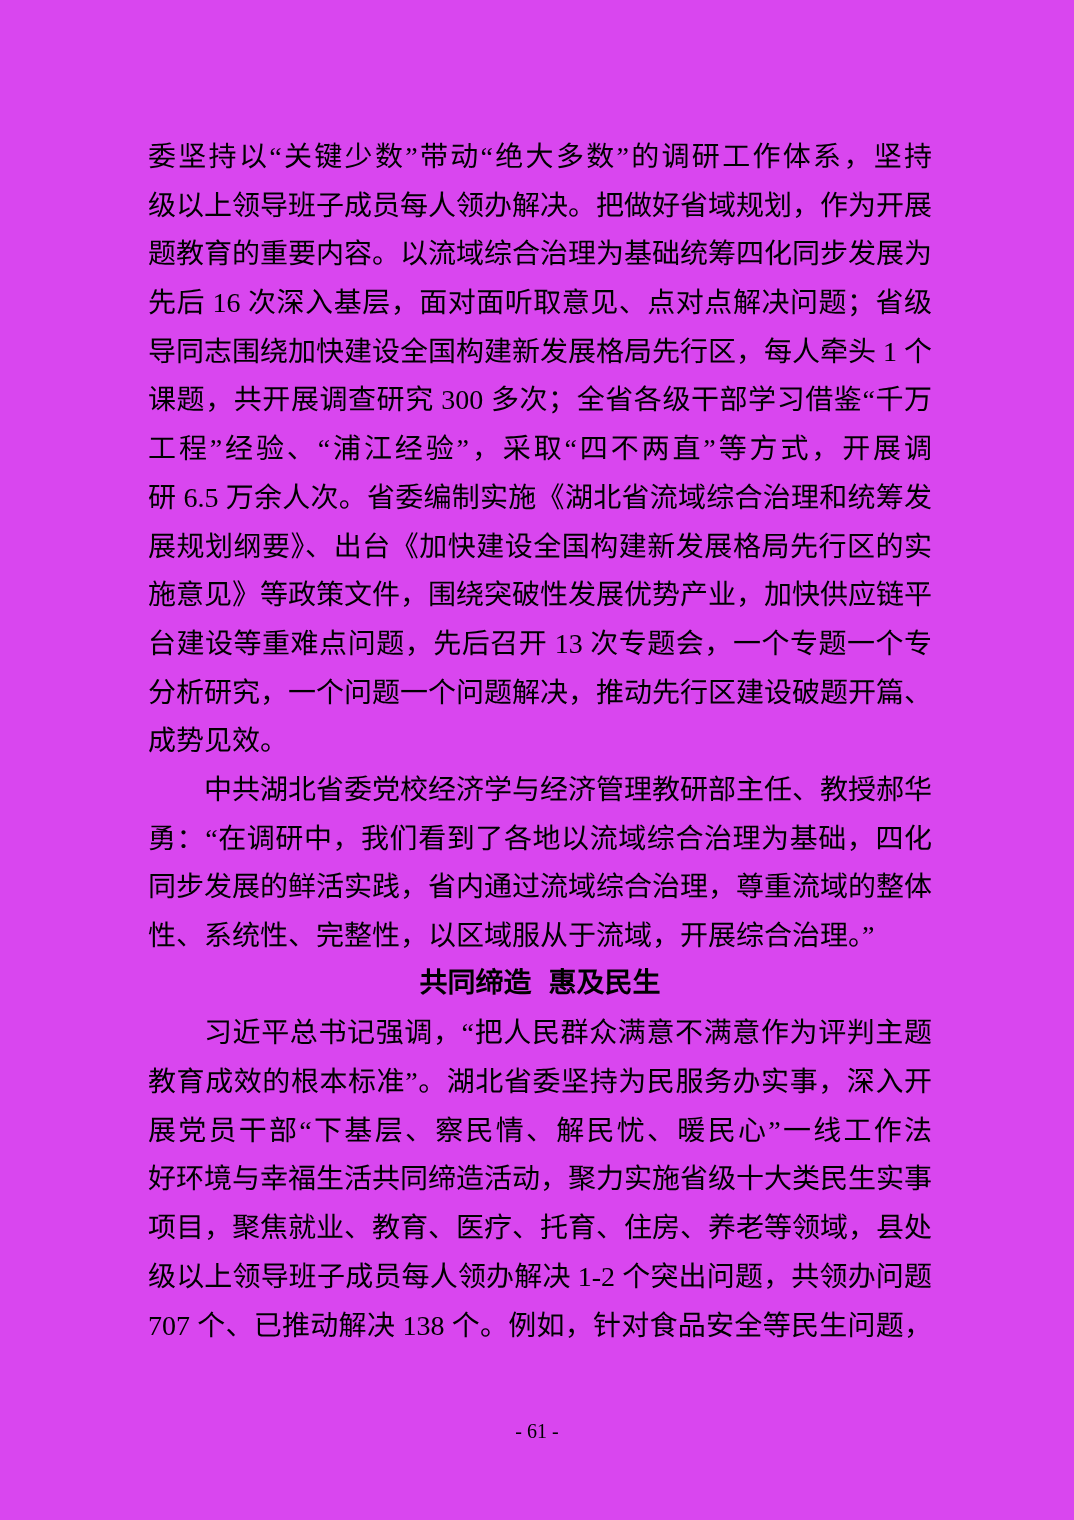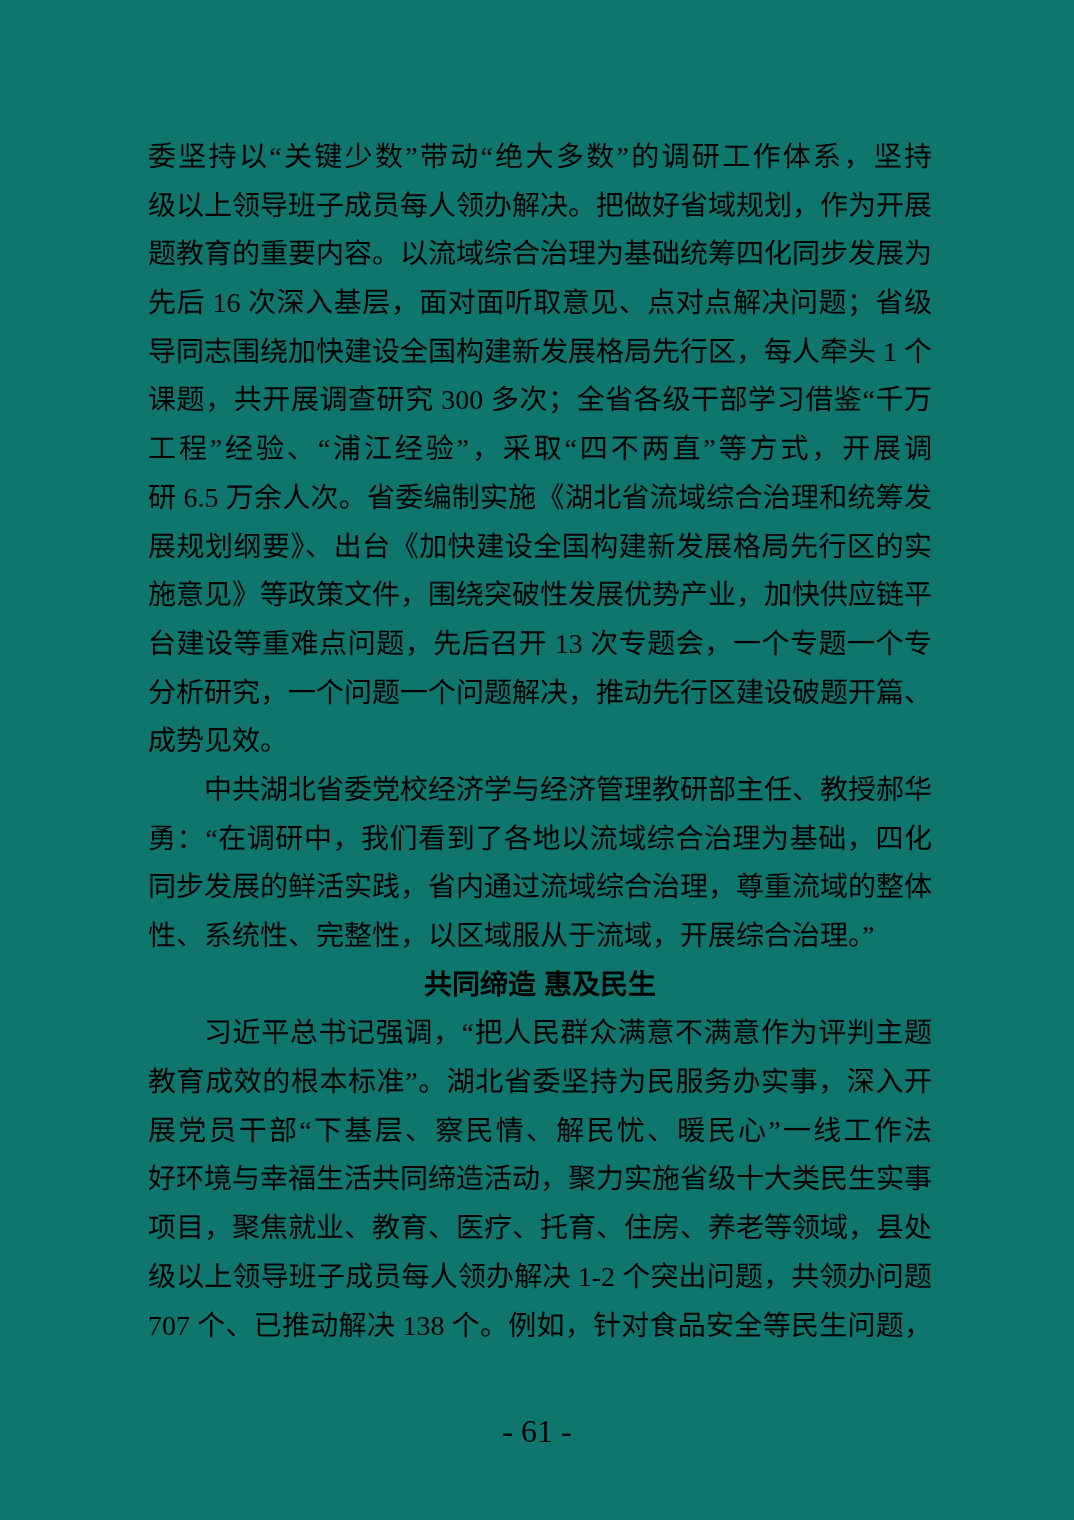"委坚持以“关键少数”带动“绝大多数”的调研工作体系，坚持" .page { background: #0f766e -> #d946ef }
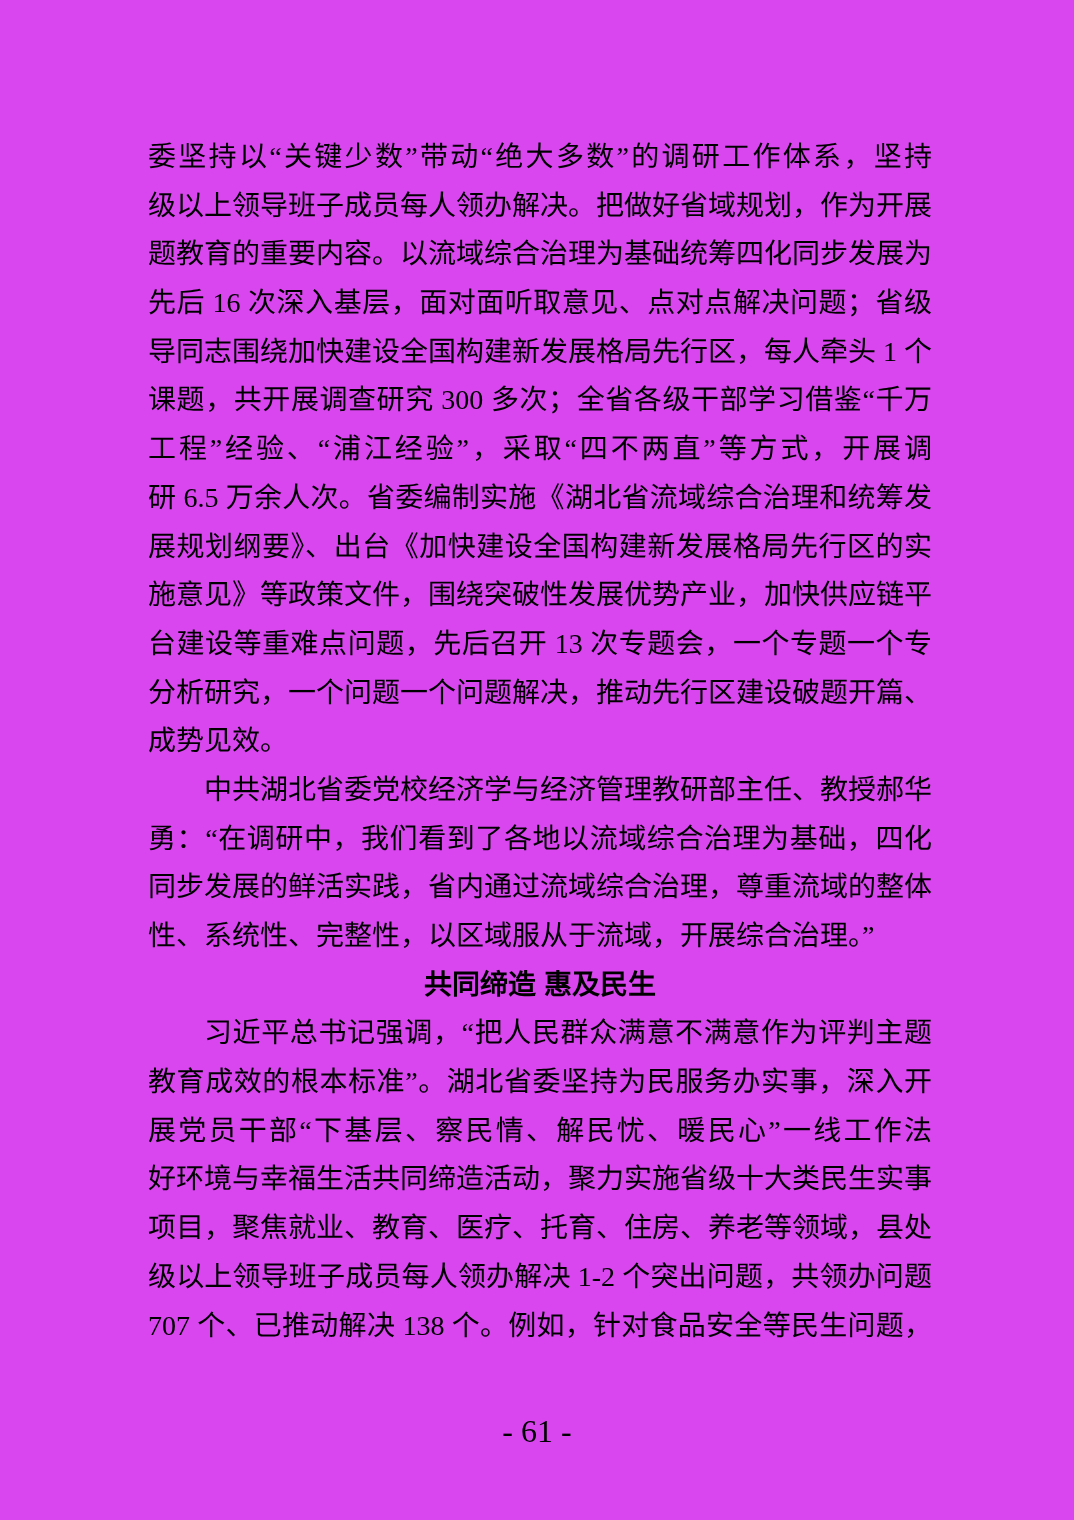"共同缔造 惠及民生" .line.heading { font-family: Liberation Sans, sans-serif -> Liberation Mono, monospace }
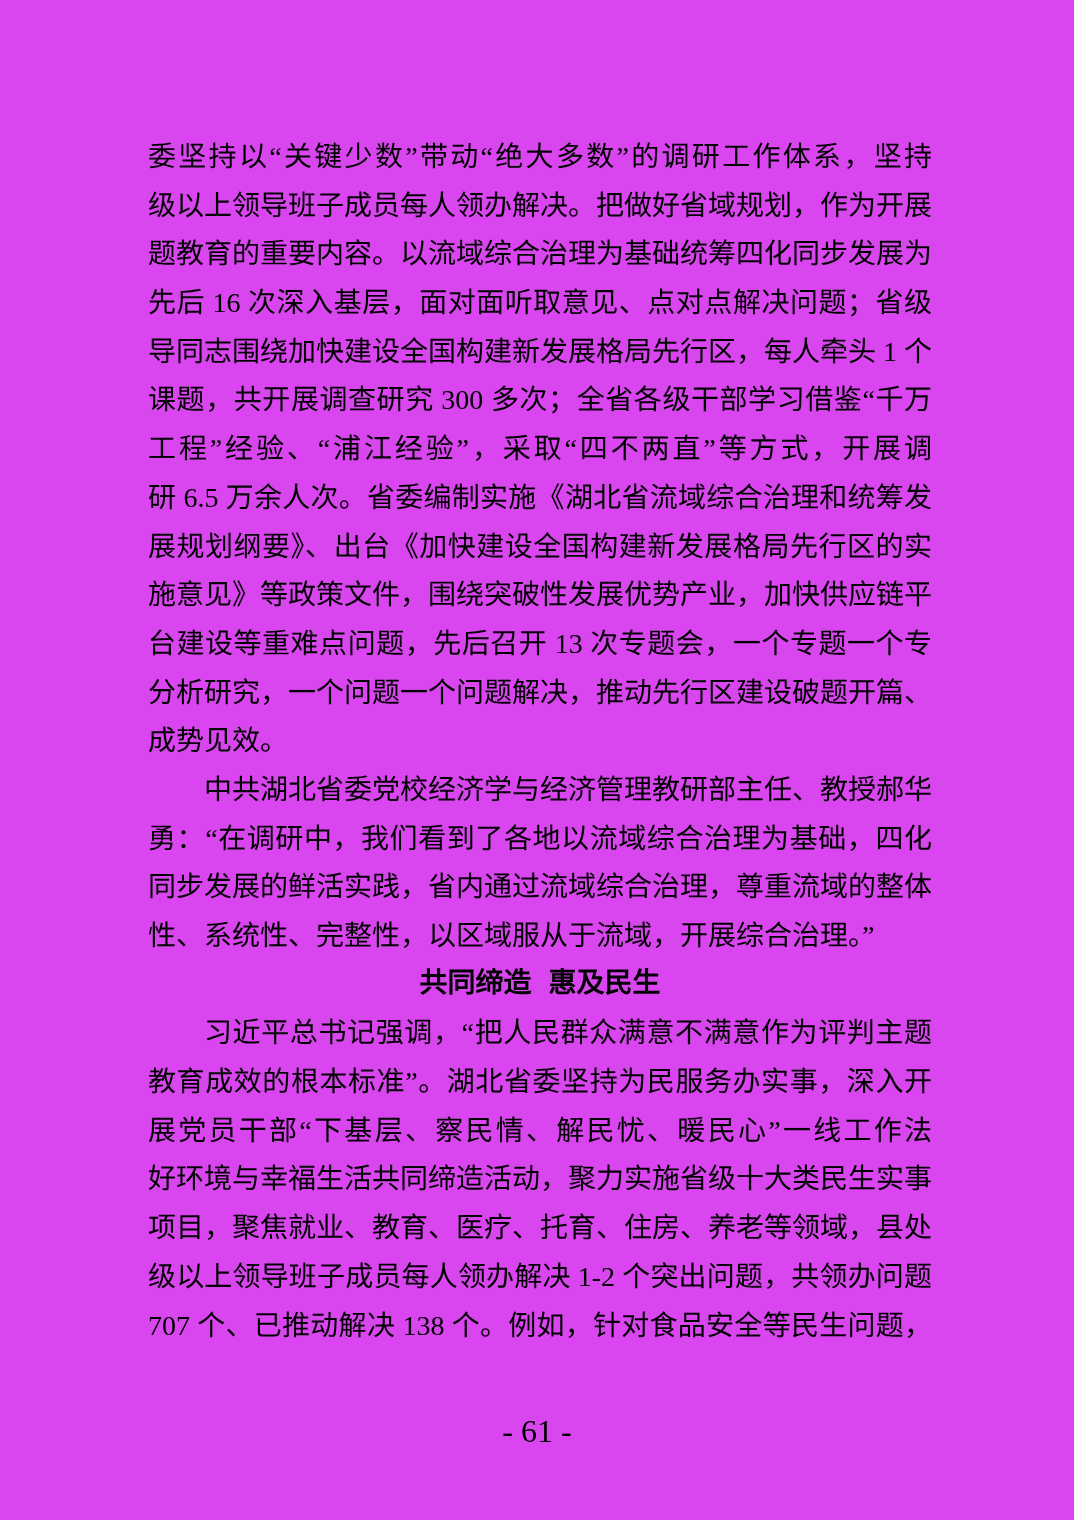"- 61 -" .footer { font-size: 32px -> 20px }
